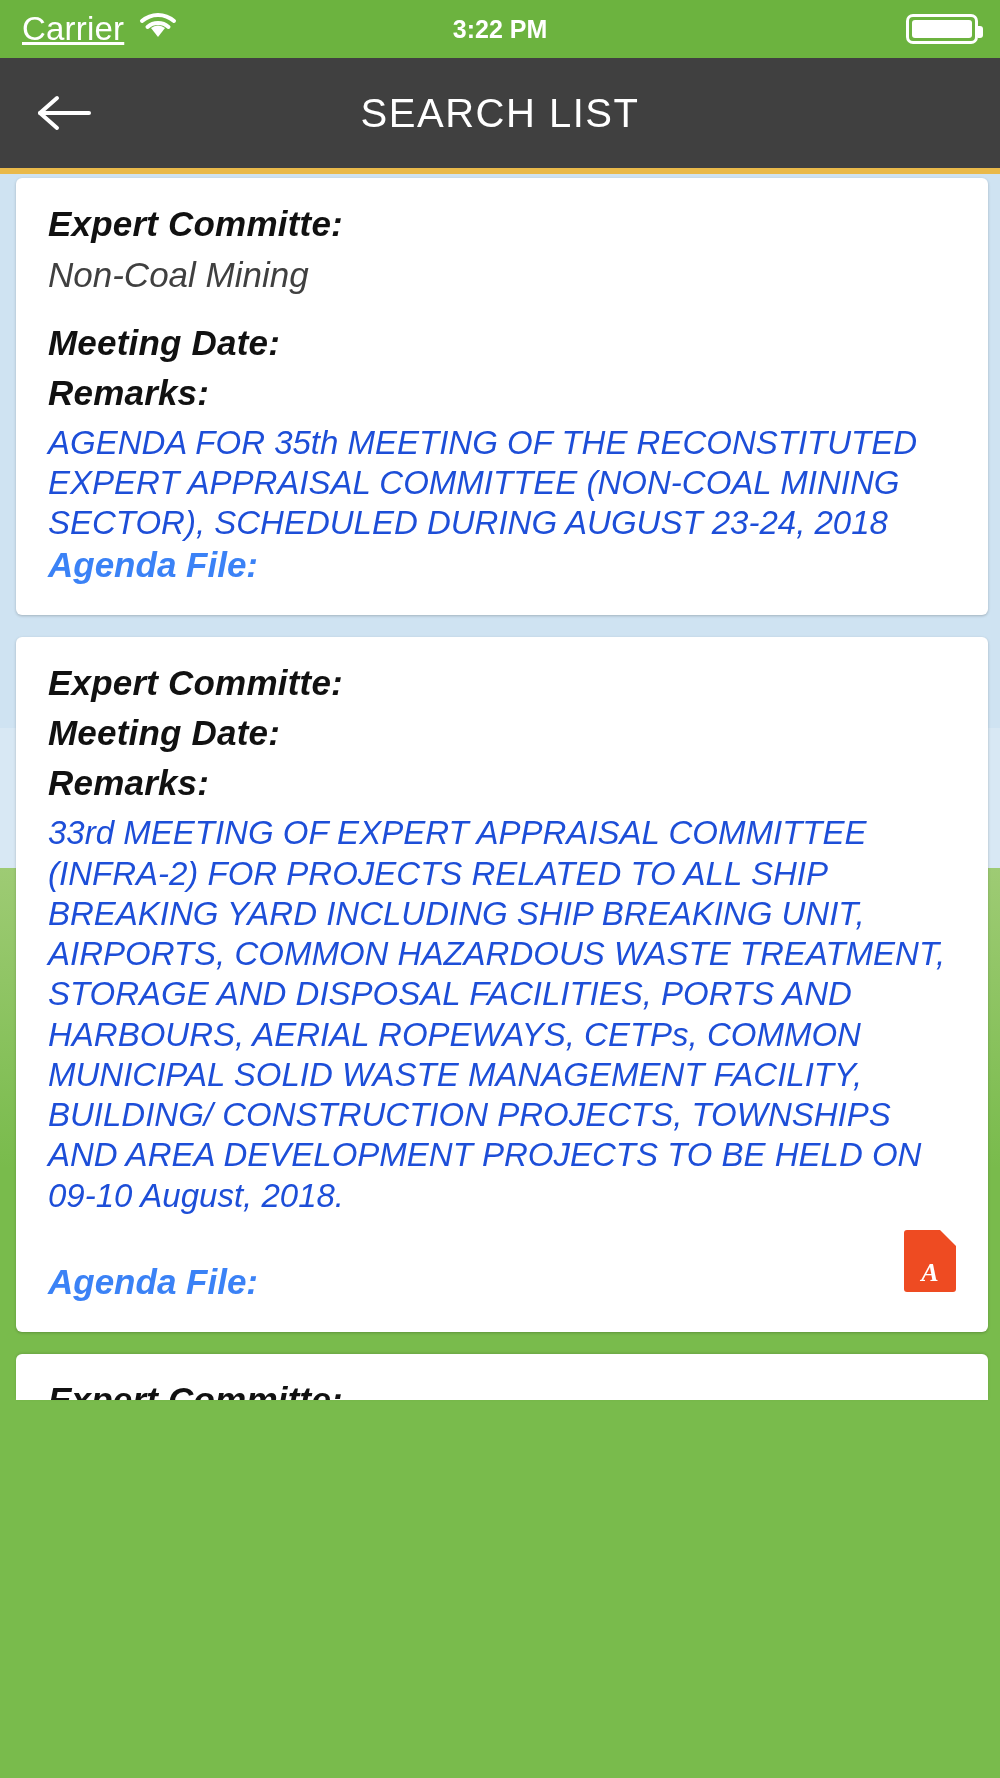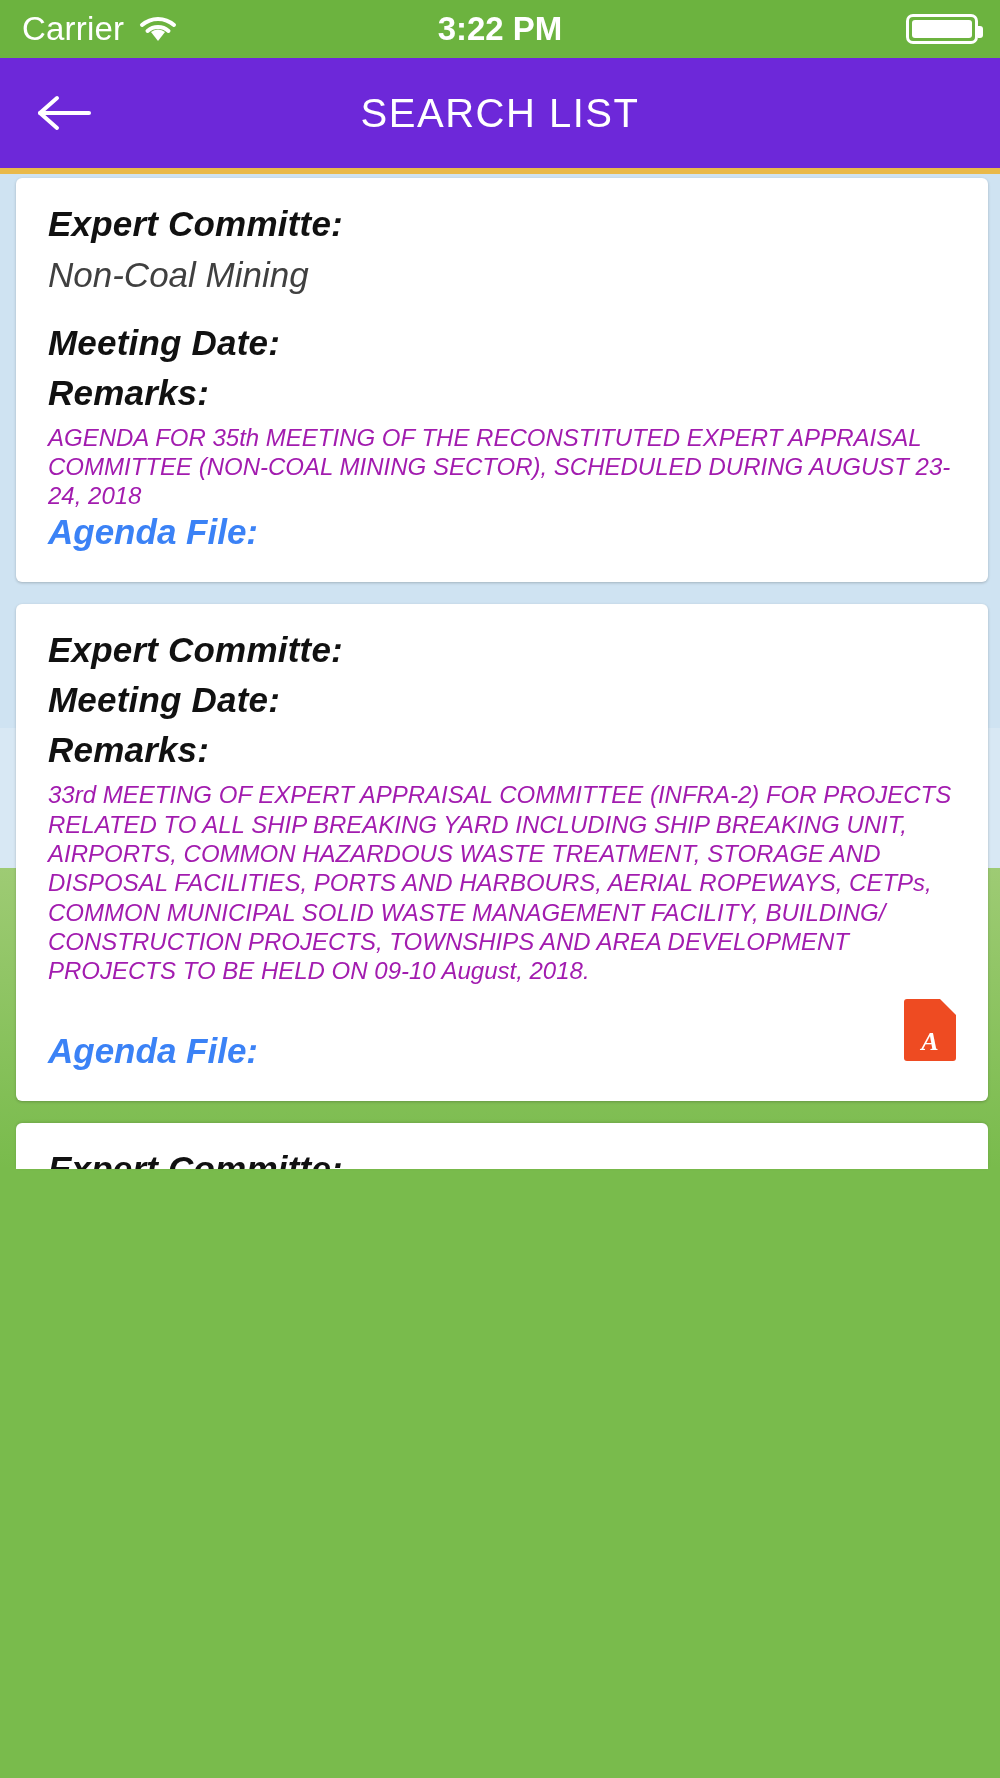"Carrier" .status-left { align-items: flex-end -> flex-start; text-decoration: none -> underline }
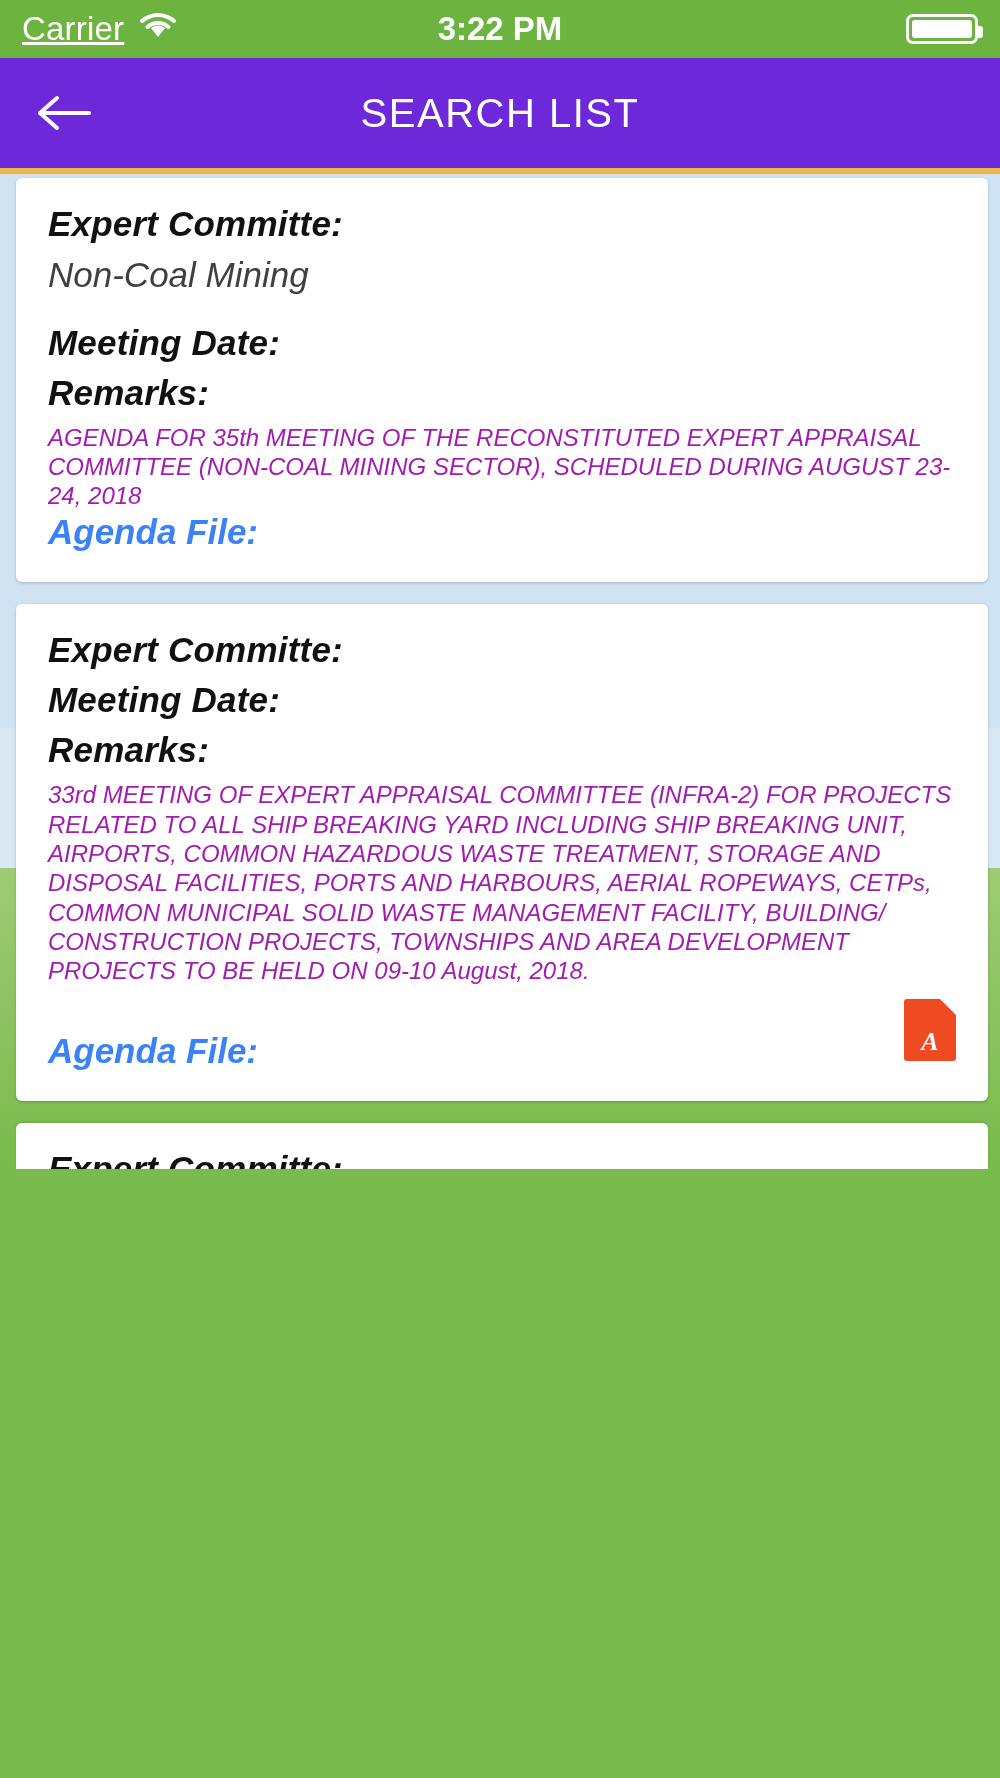"3:22 PM" .status-time { font-size: 33px -> 25px }
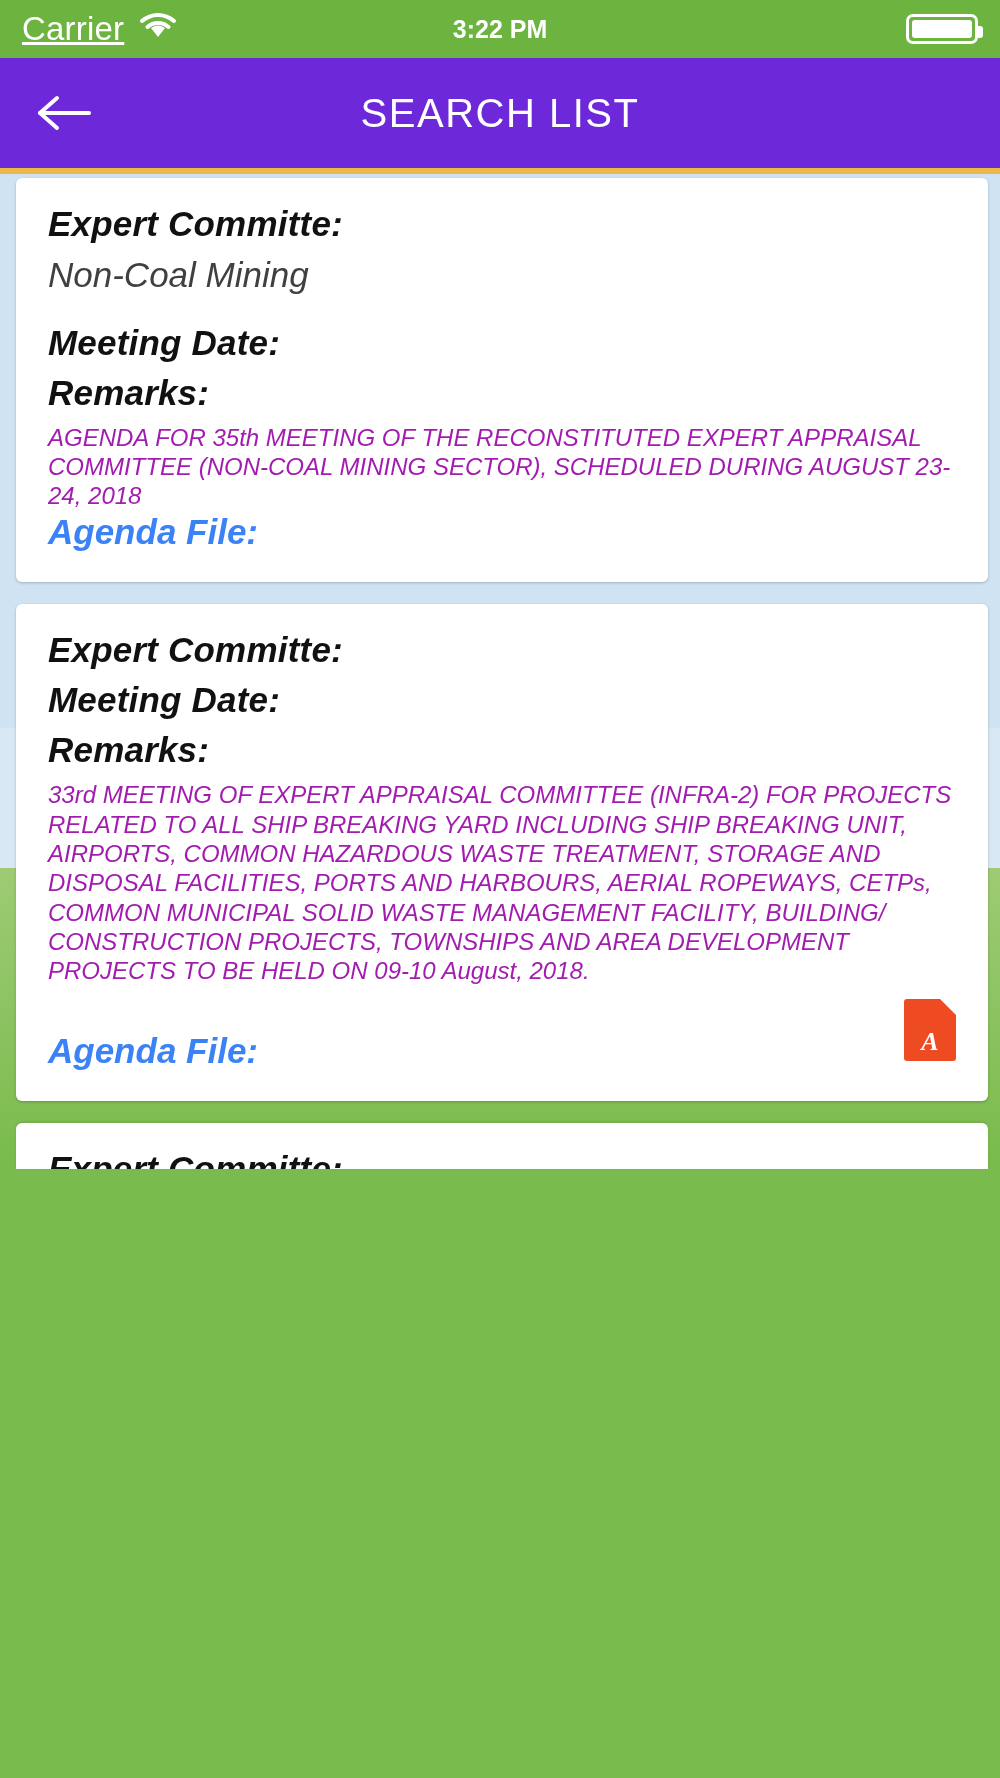"SEARCH LIST" .nav-bar { background: #6d28d9 -> #404040 }
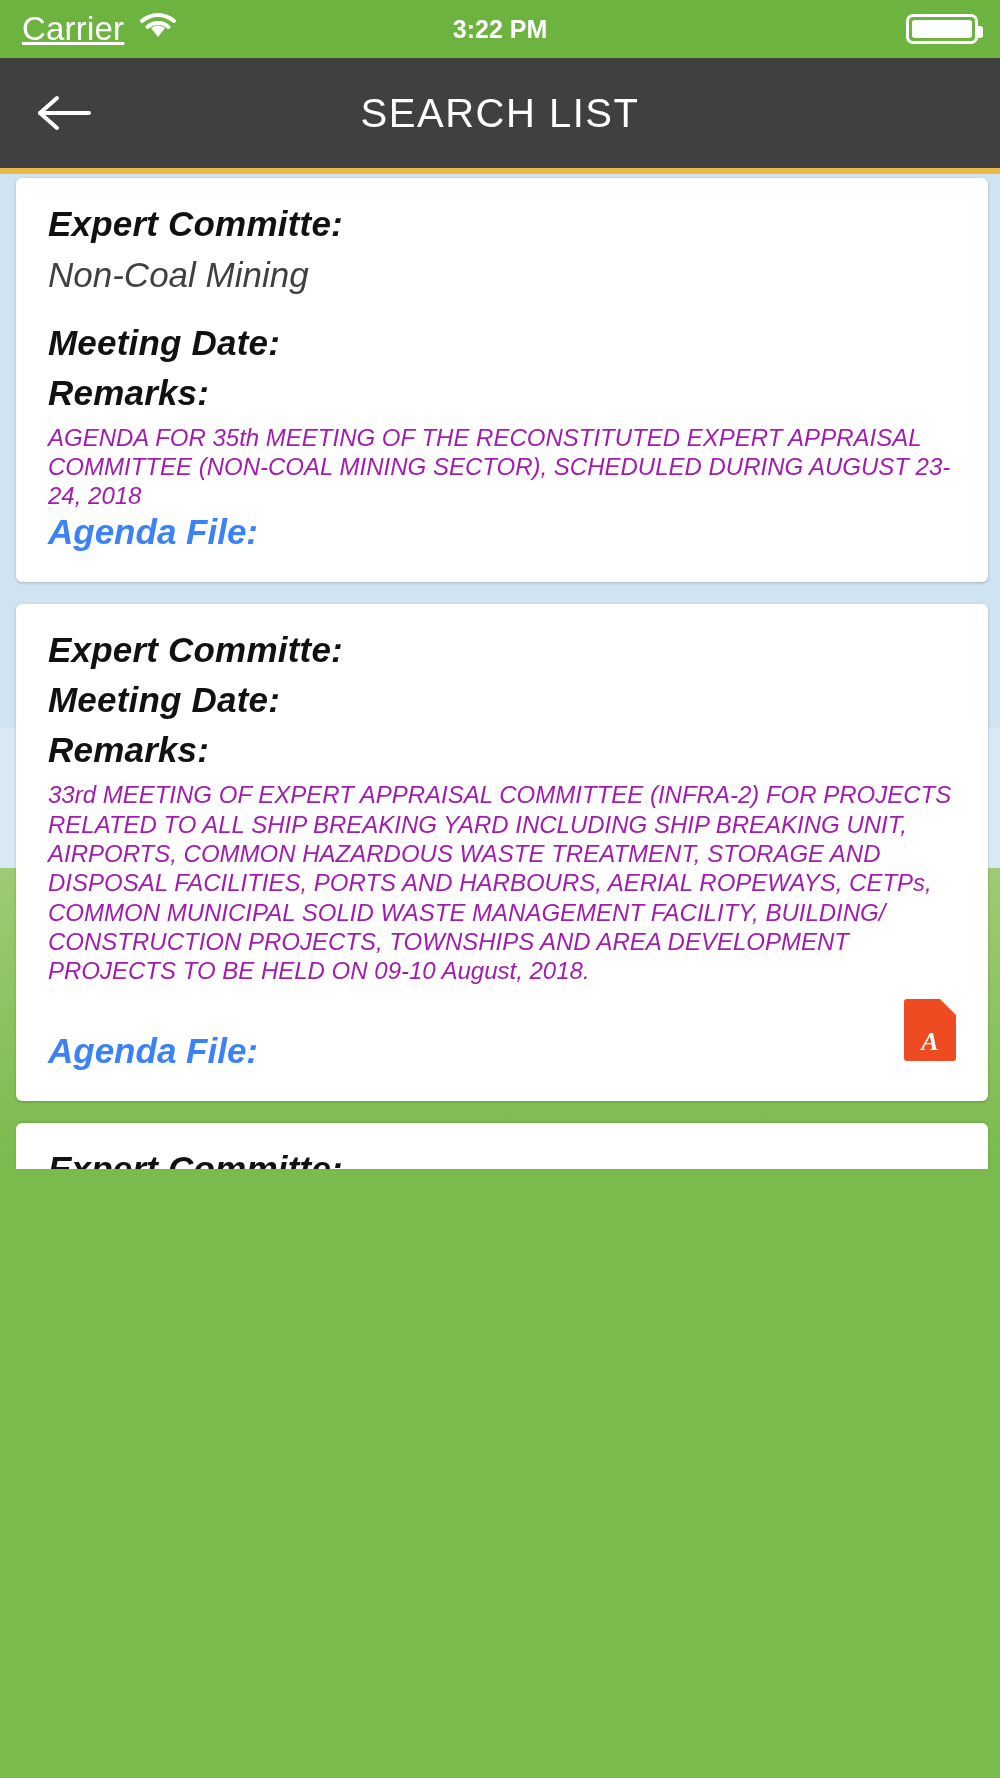"AGENDA FOR 35th MEETING OF" .remarks-value { color: #a21caf -> #1d4ed8; font-size: 24px -> 33px }
